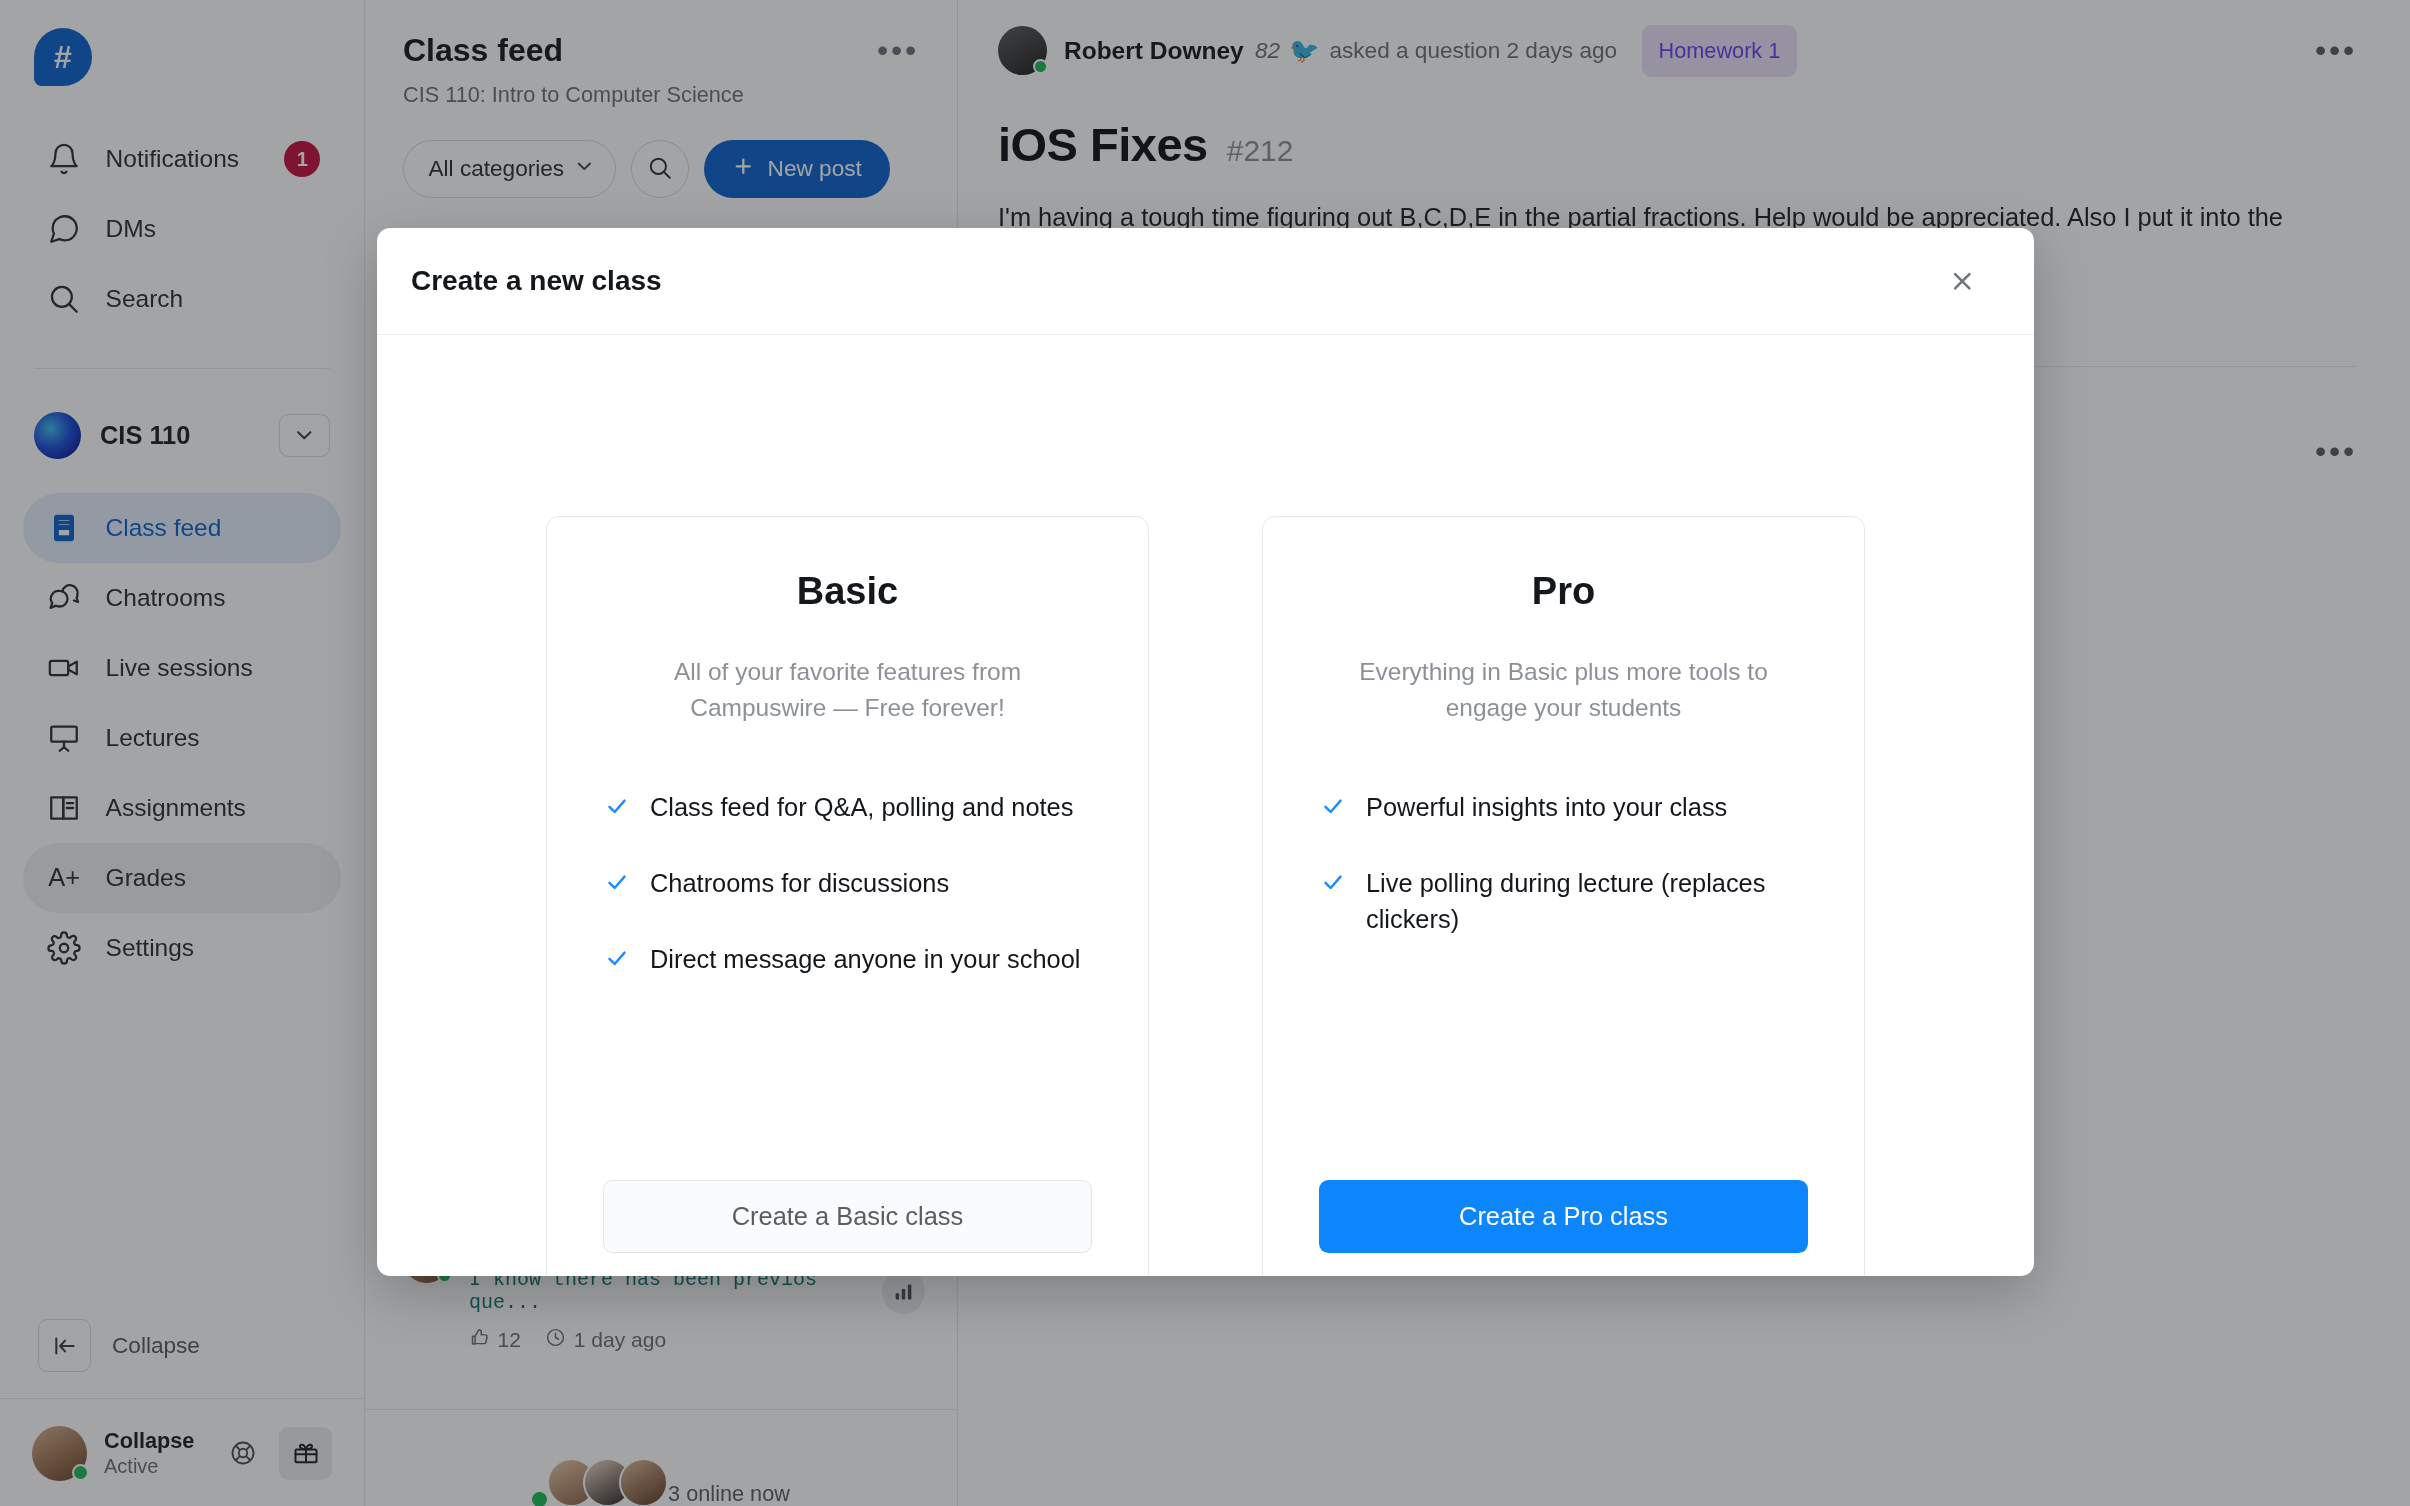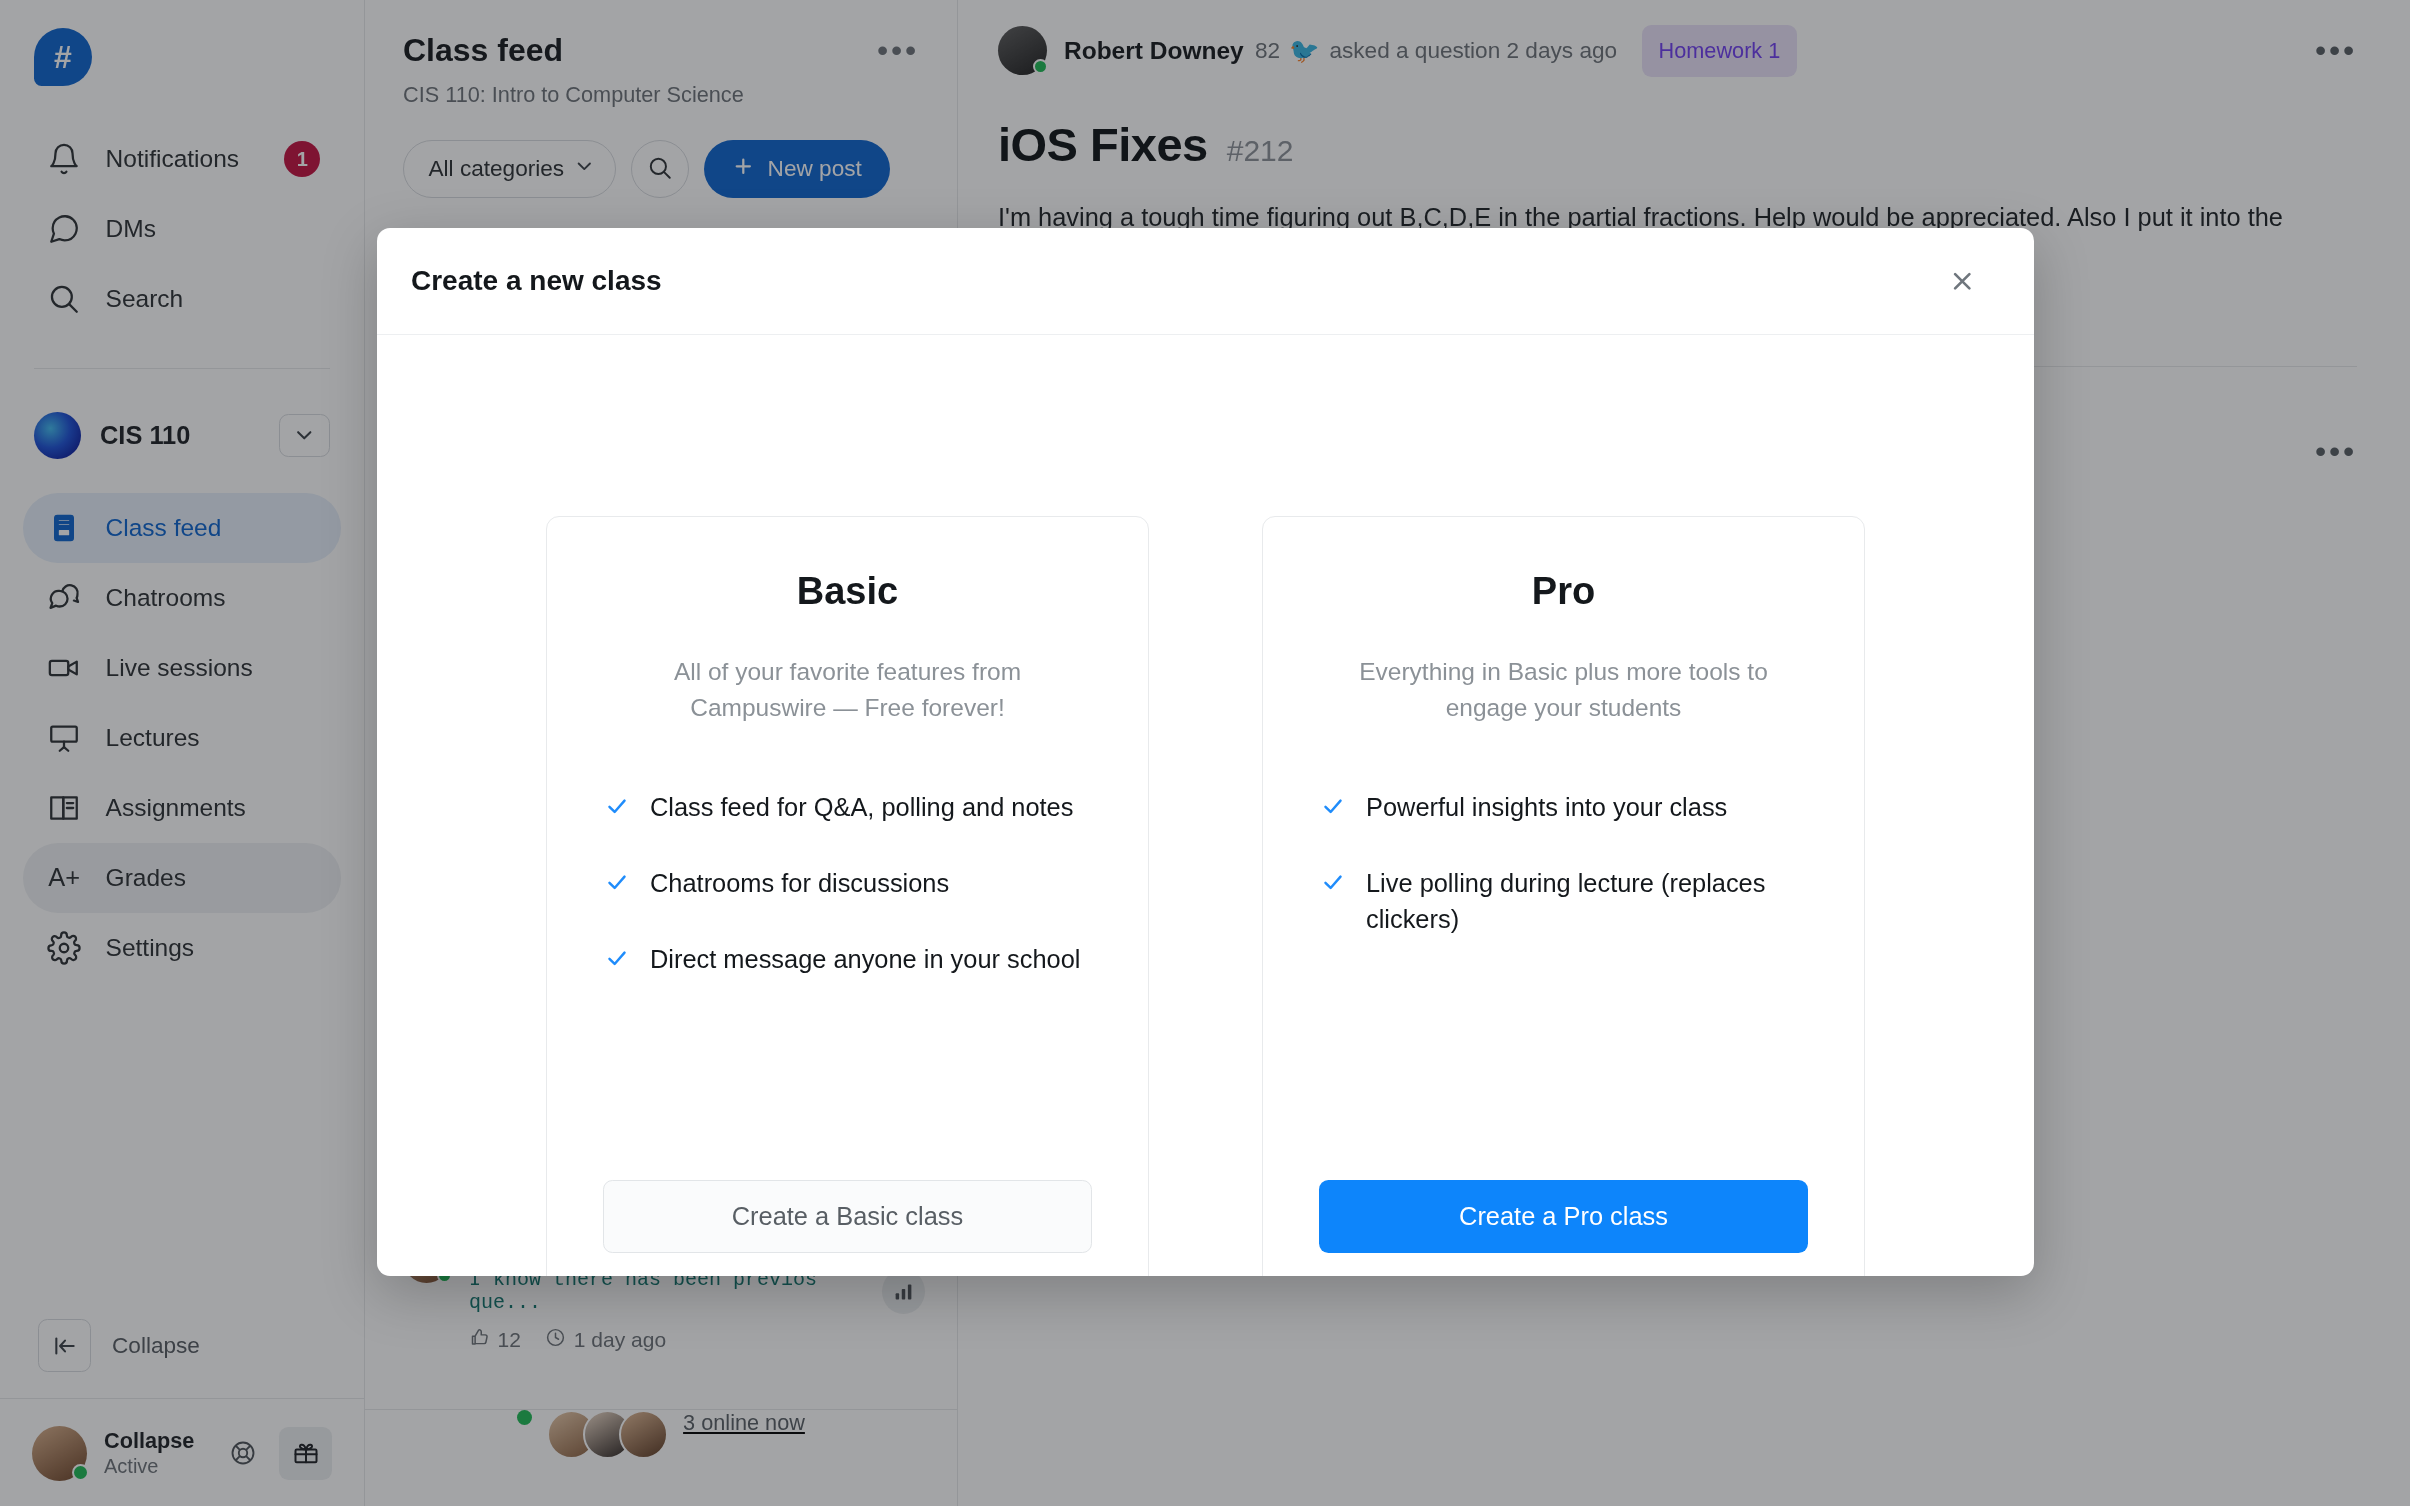"82" .karma { font-style: none -> italic }
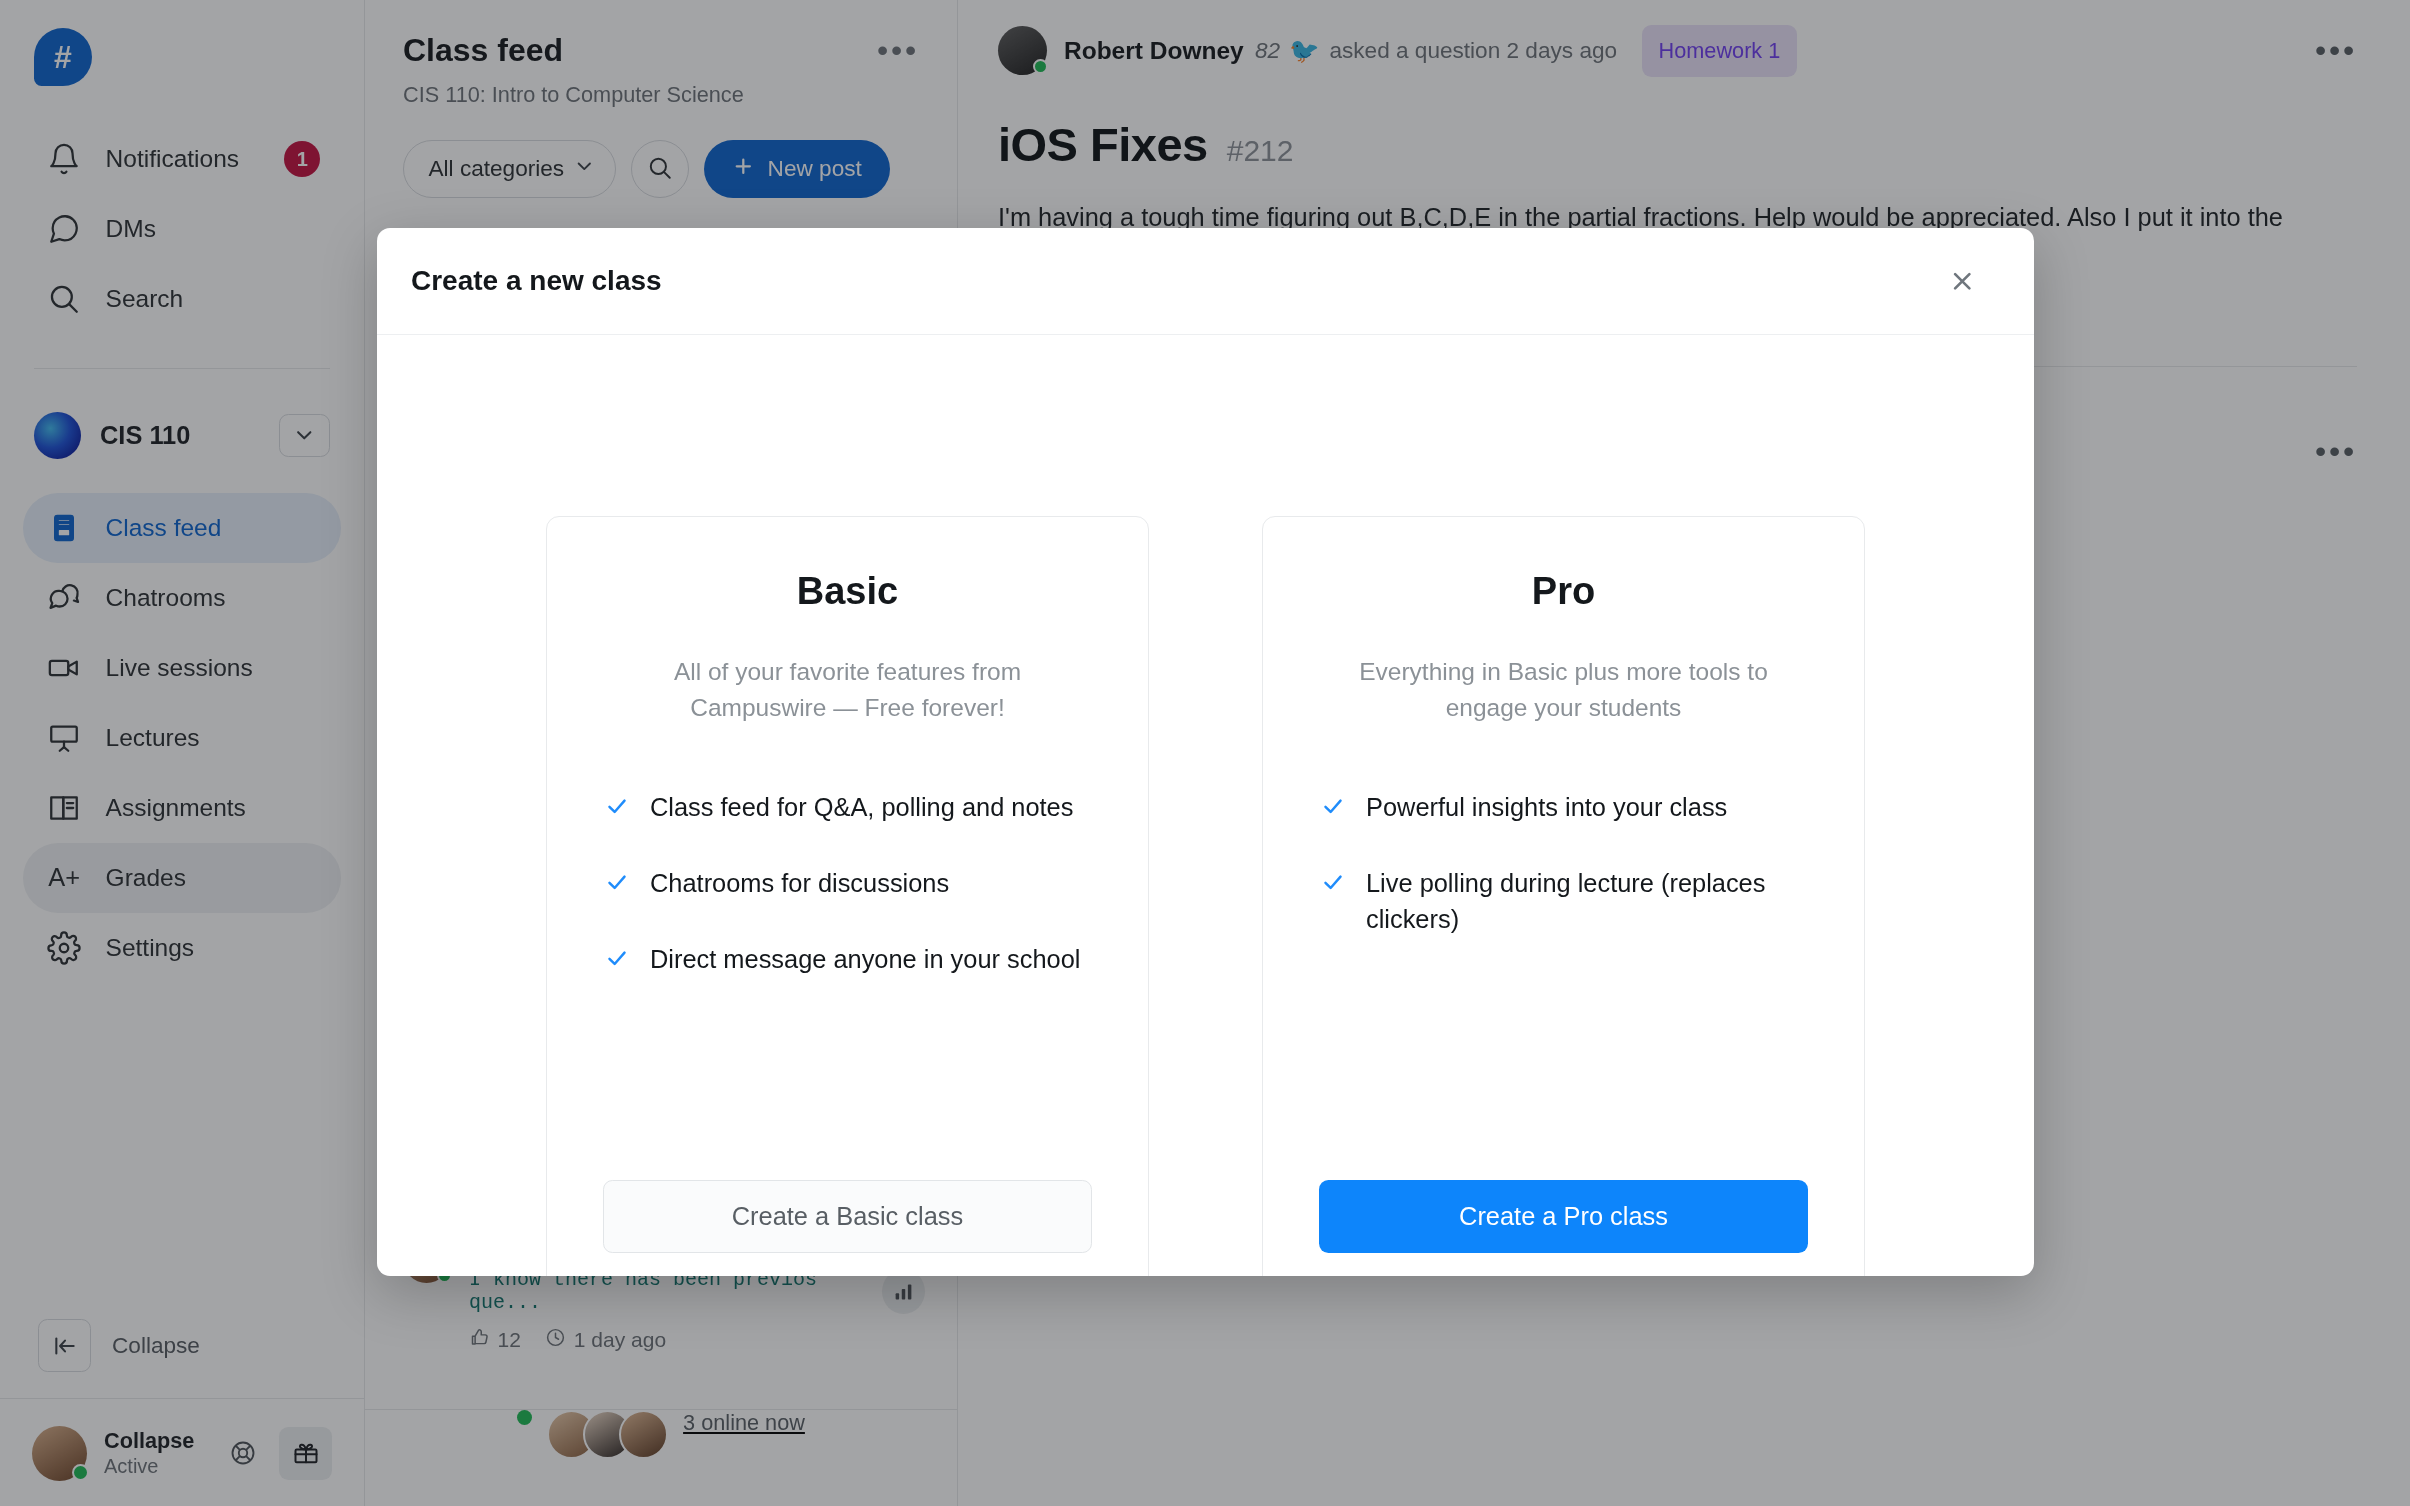"3 online now" .online-bar { align-items: flex-start -> flex-end; gap: 15px -> none; text-decoration: underline -> none }
